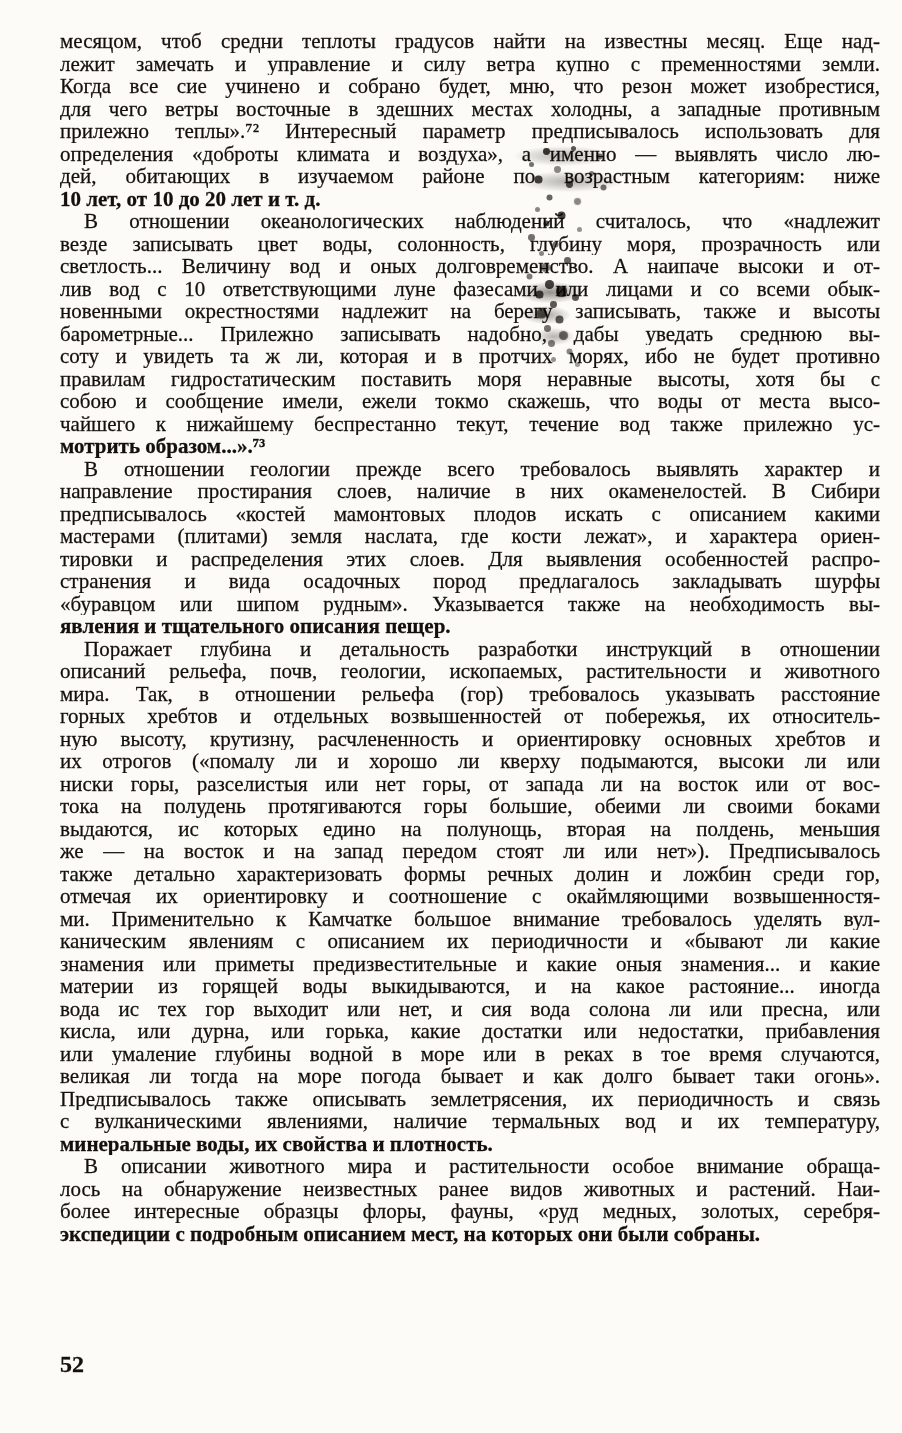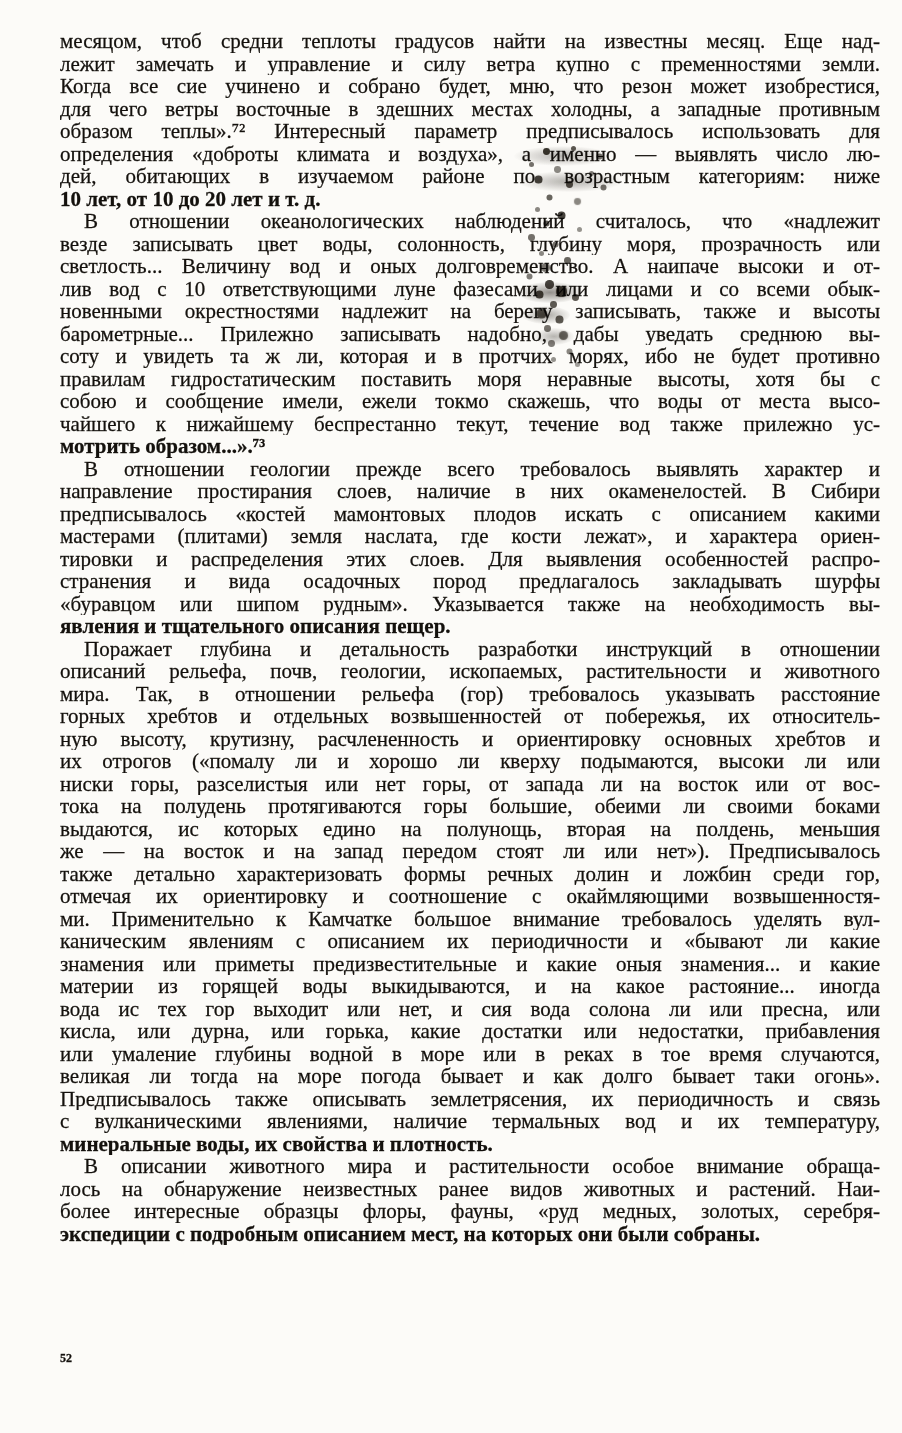"образом теплы».⁷² Интересный параметр" div.line { text: образом -> прилежно }
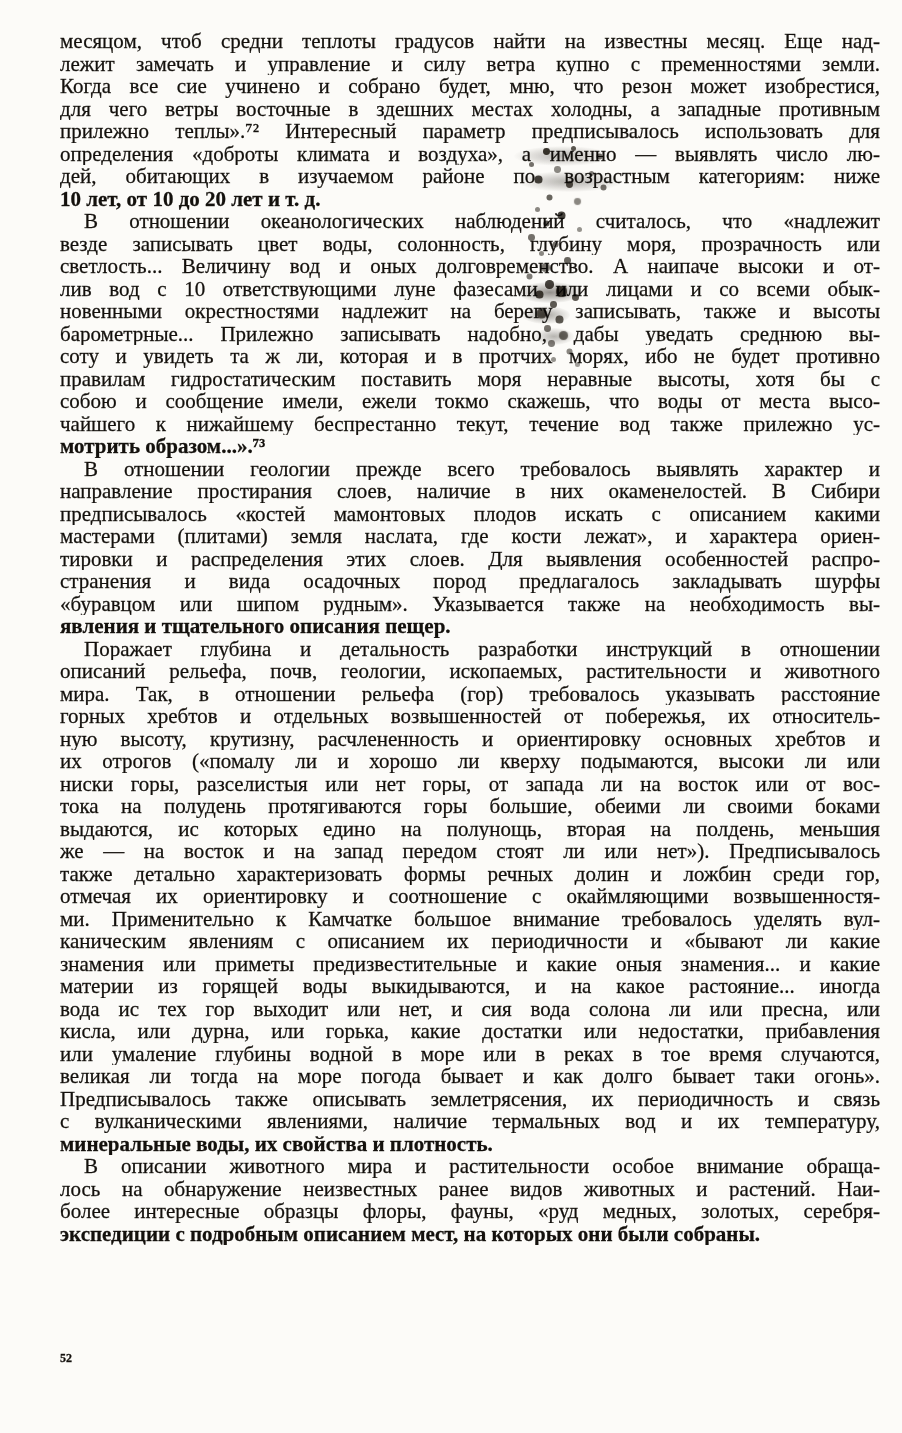"52" .page-number { font-size: 12px -> 24px }
